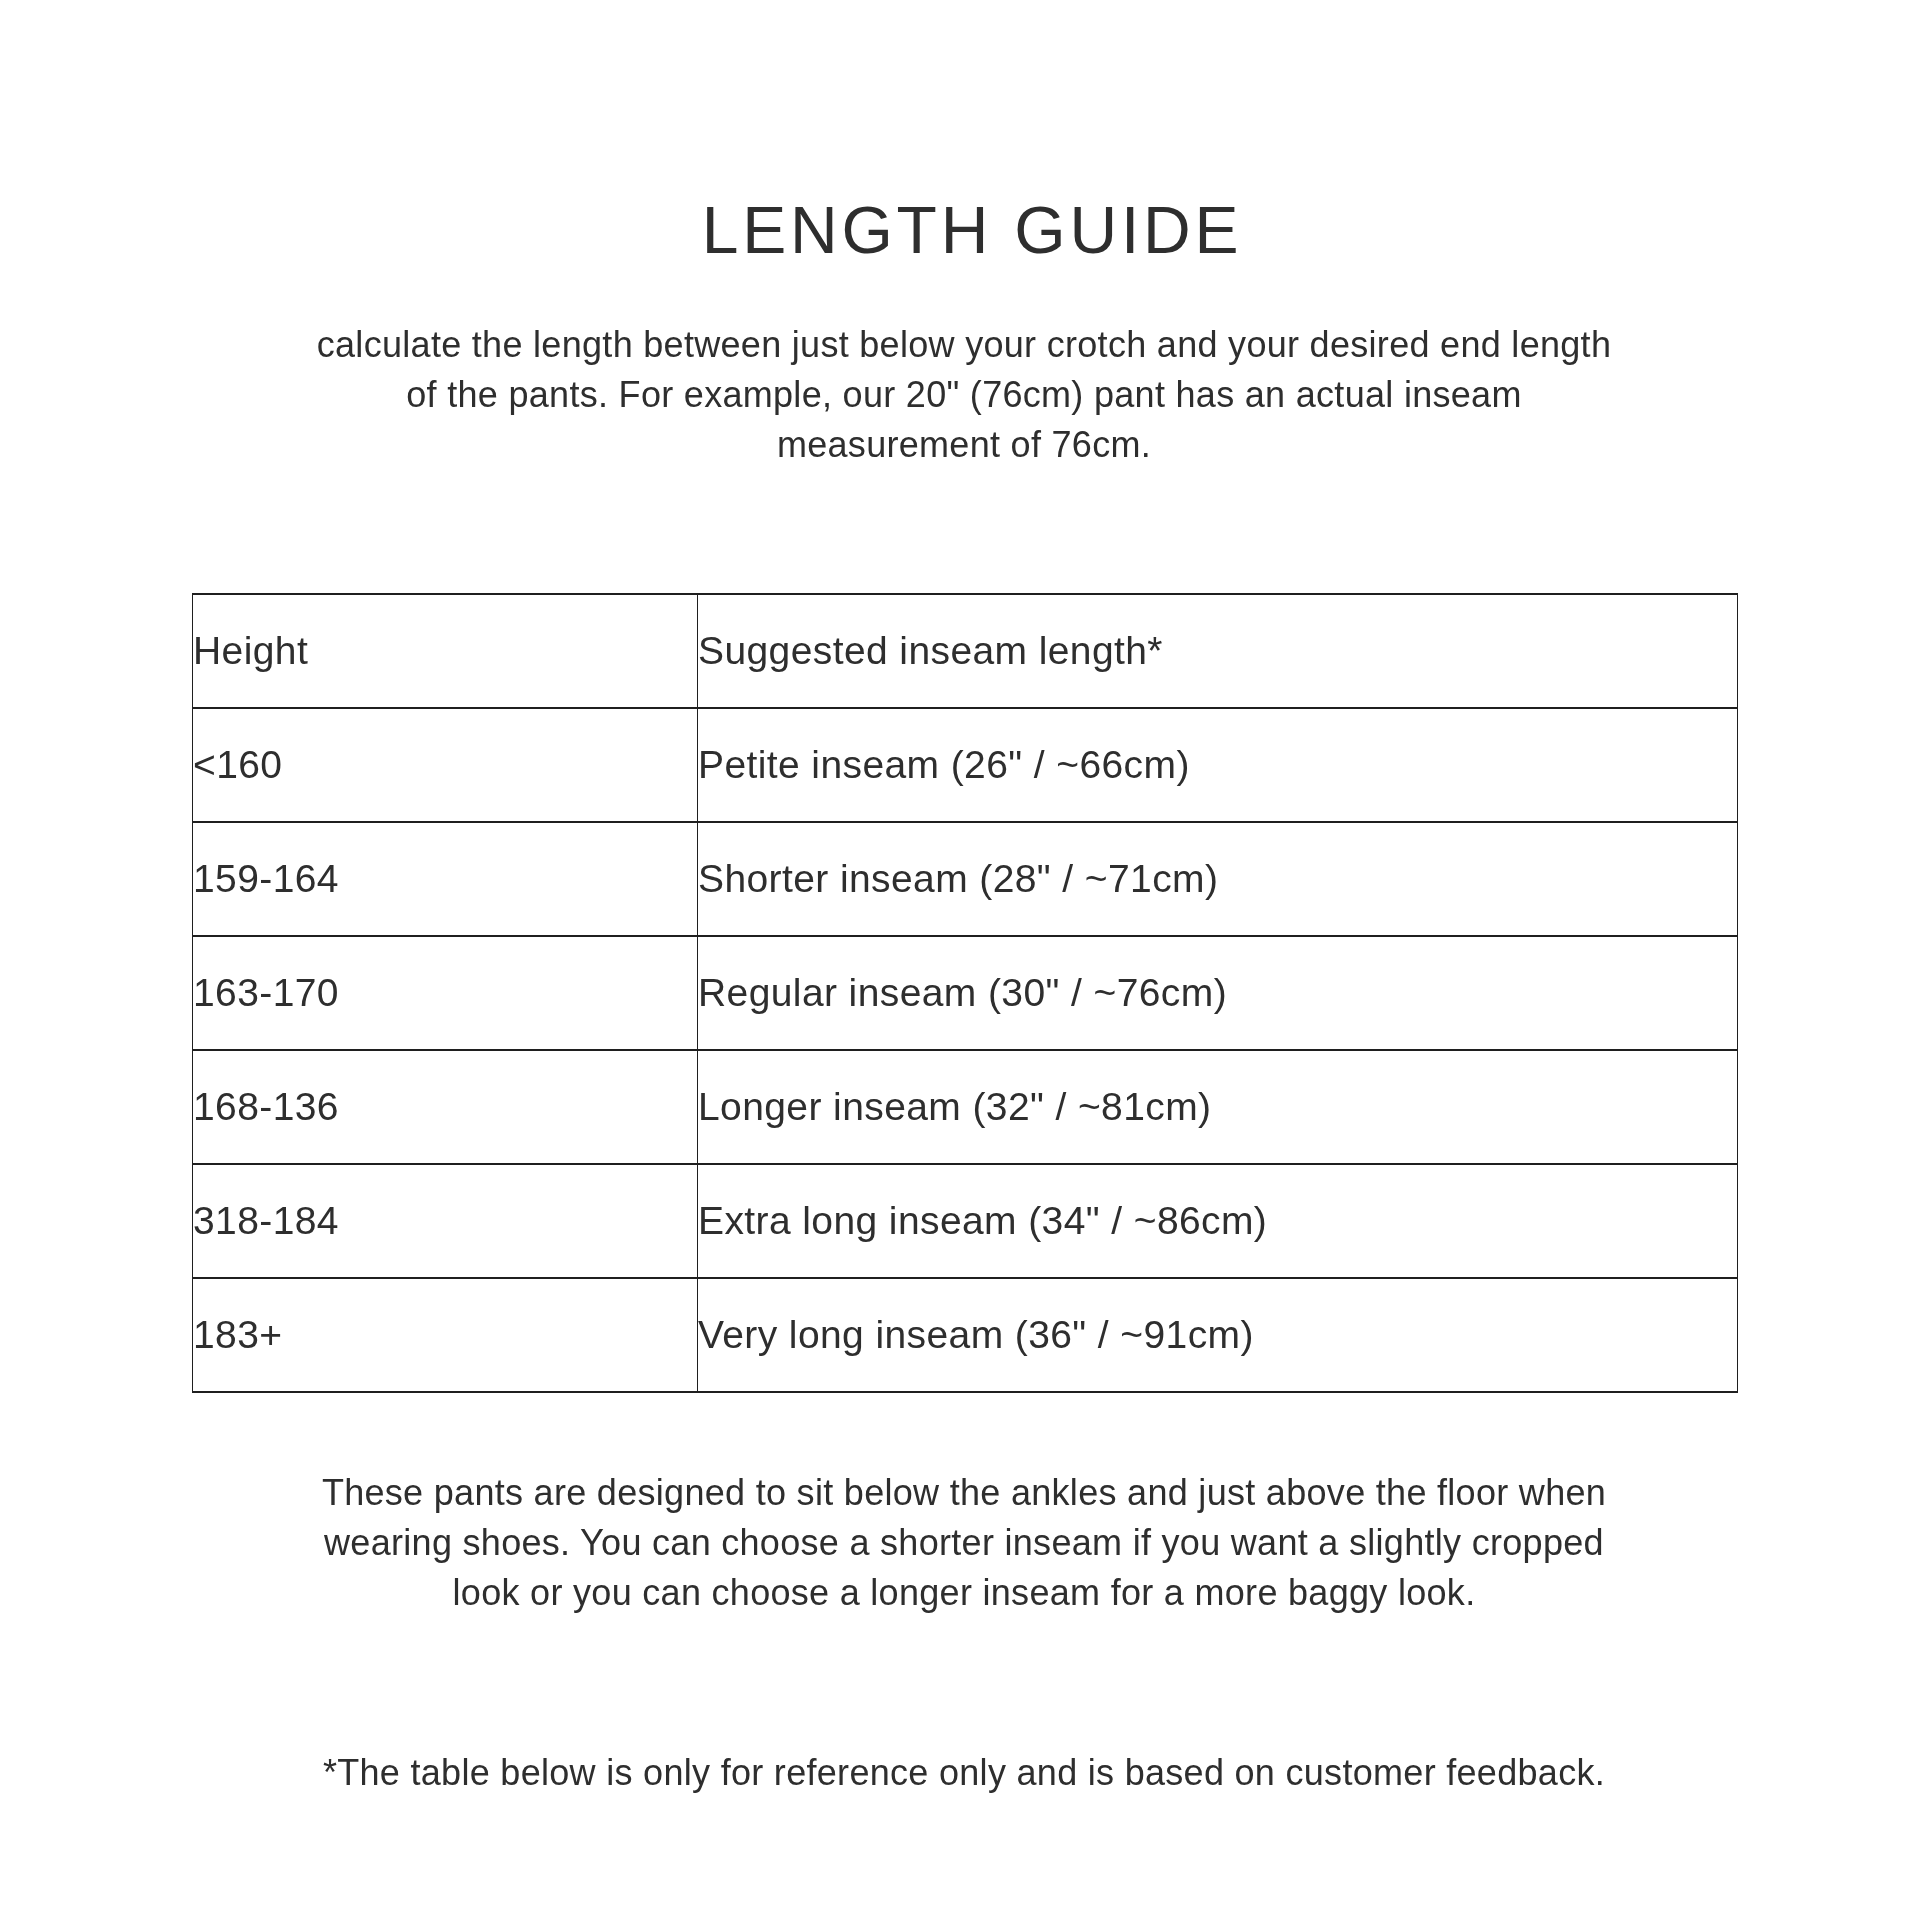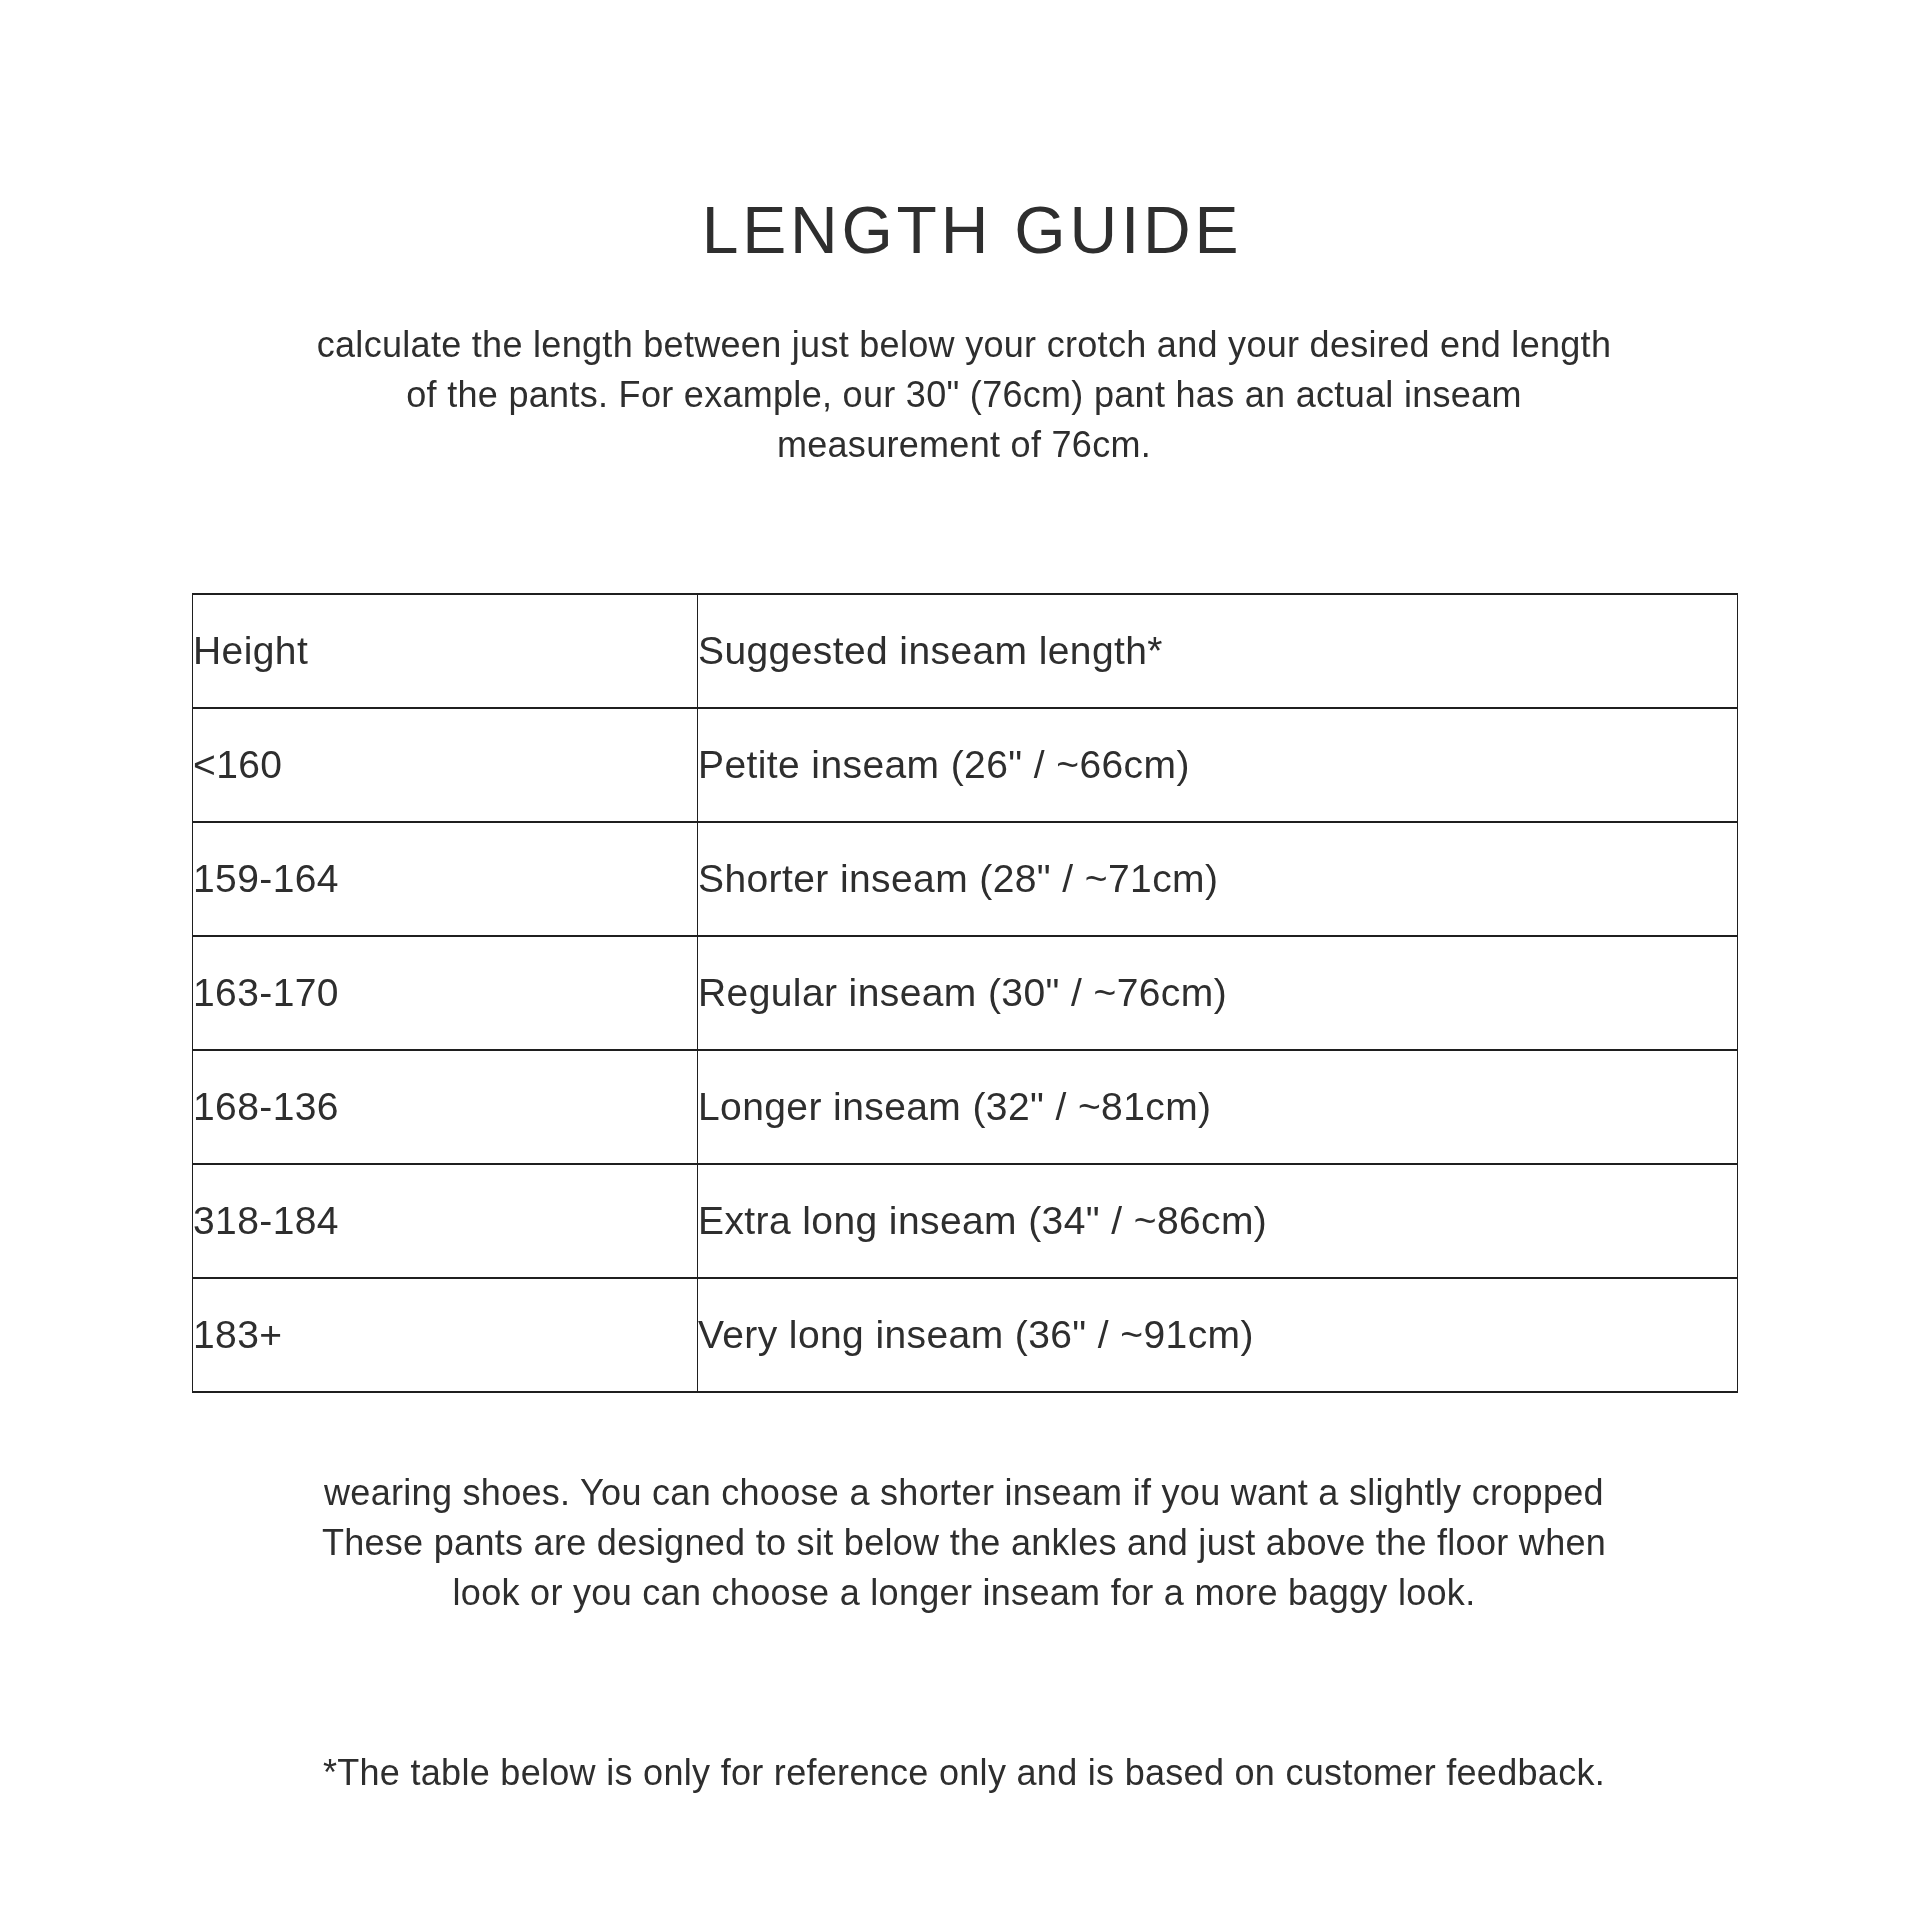"of the pants. For example," div { text: 30 -> 20 }
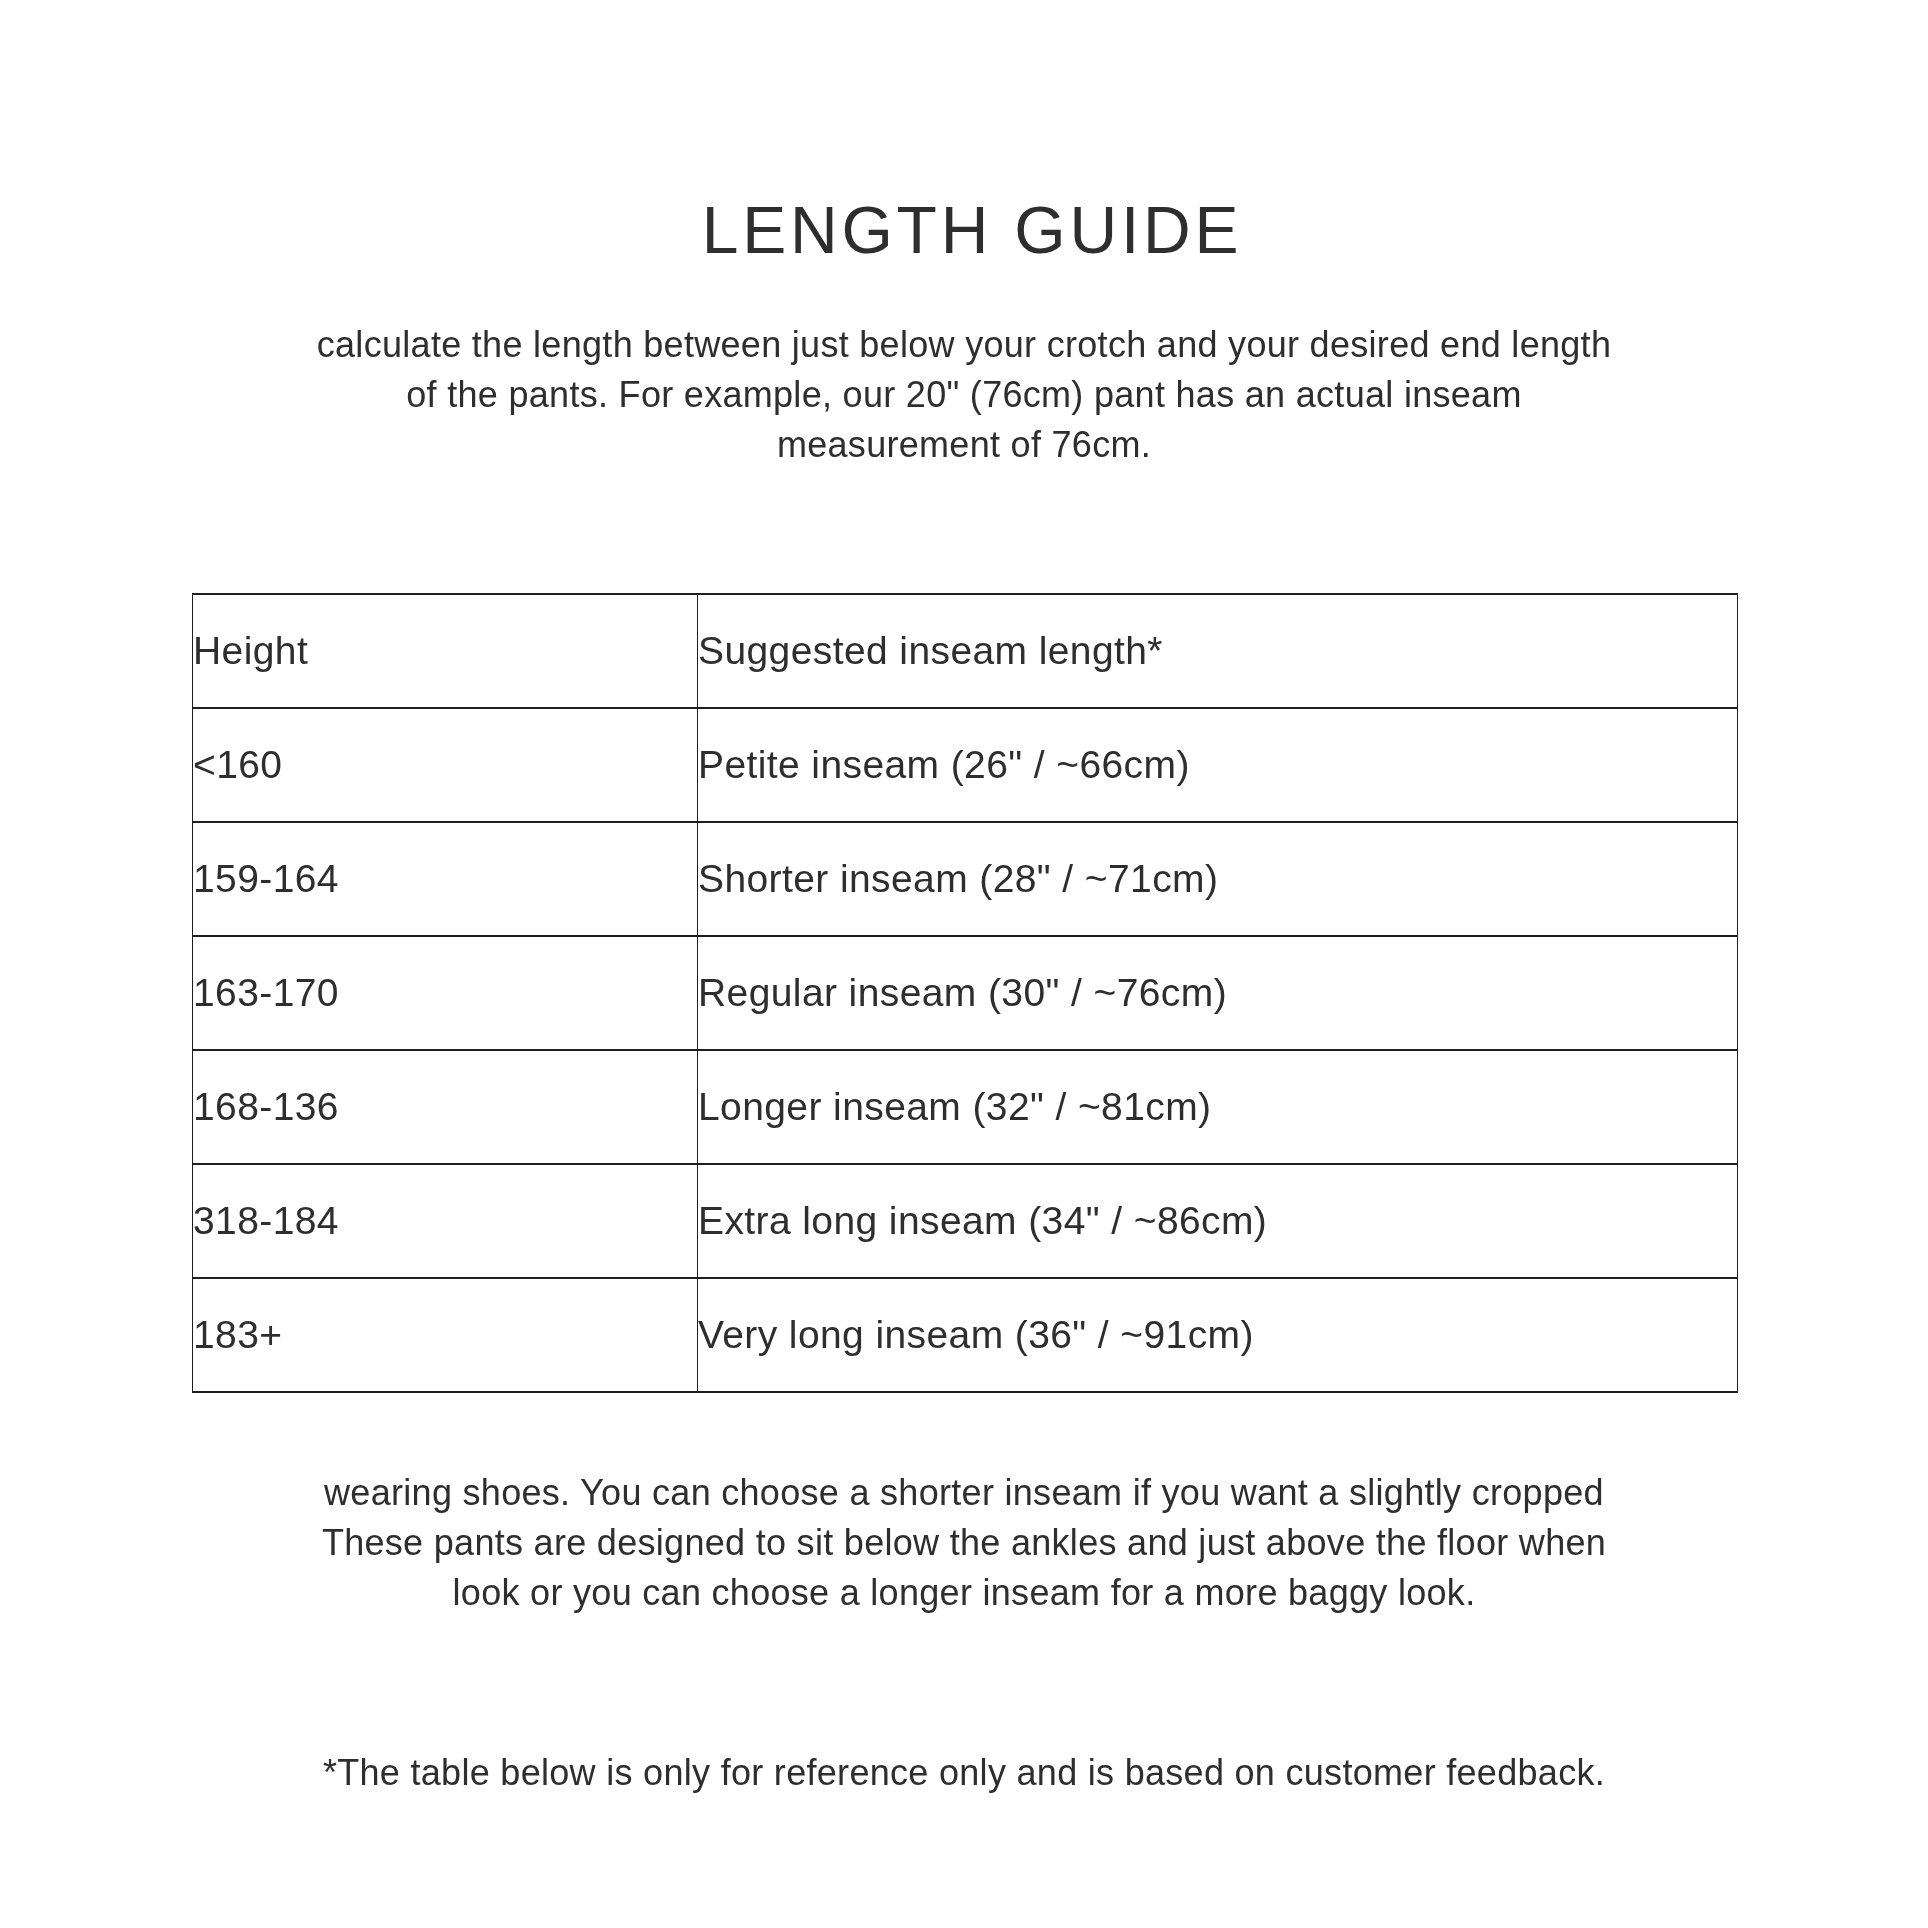"wearing shoes. You can choose" div { order: before "These pants are designed to" -> after "These pants are designed to" }
